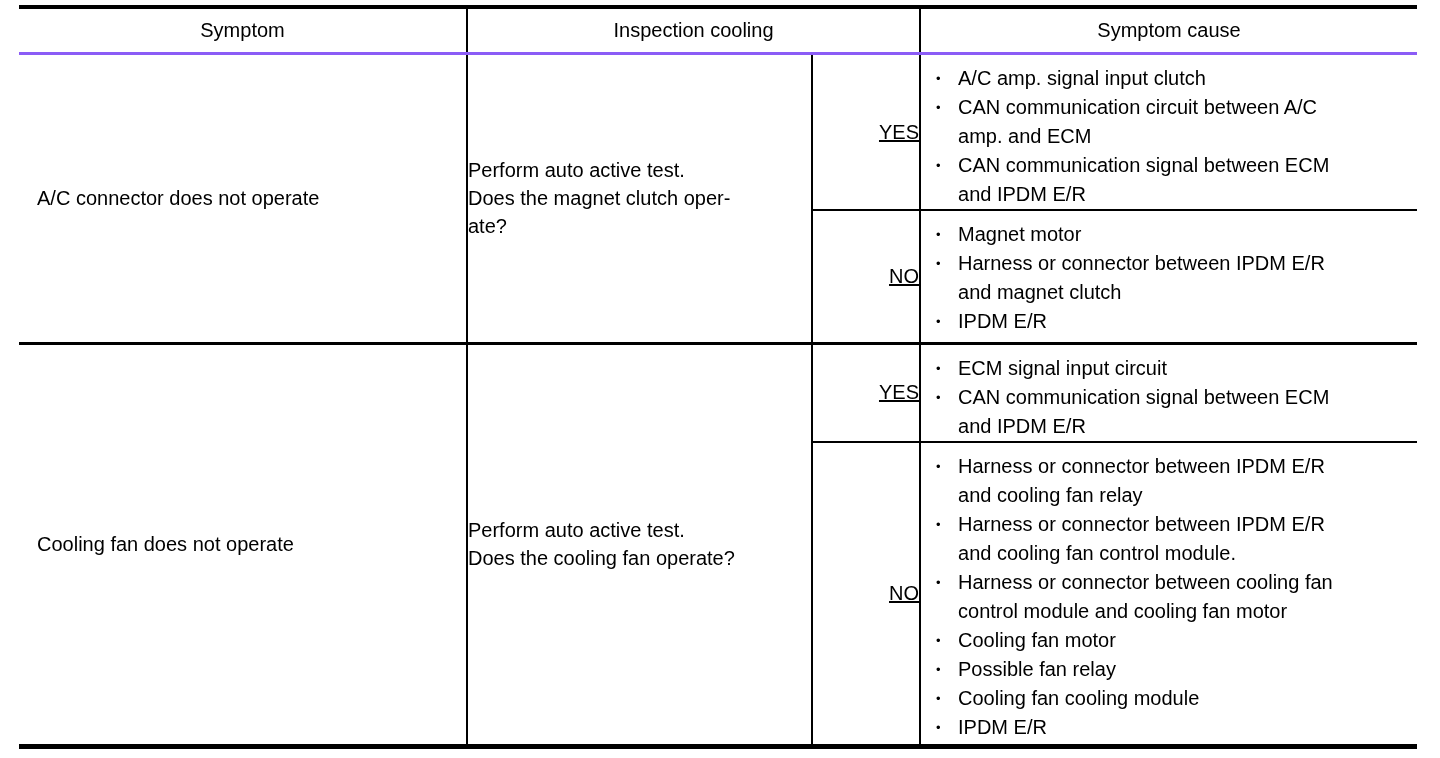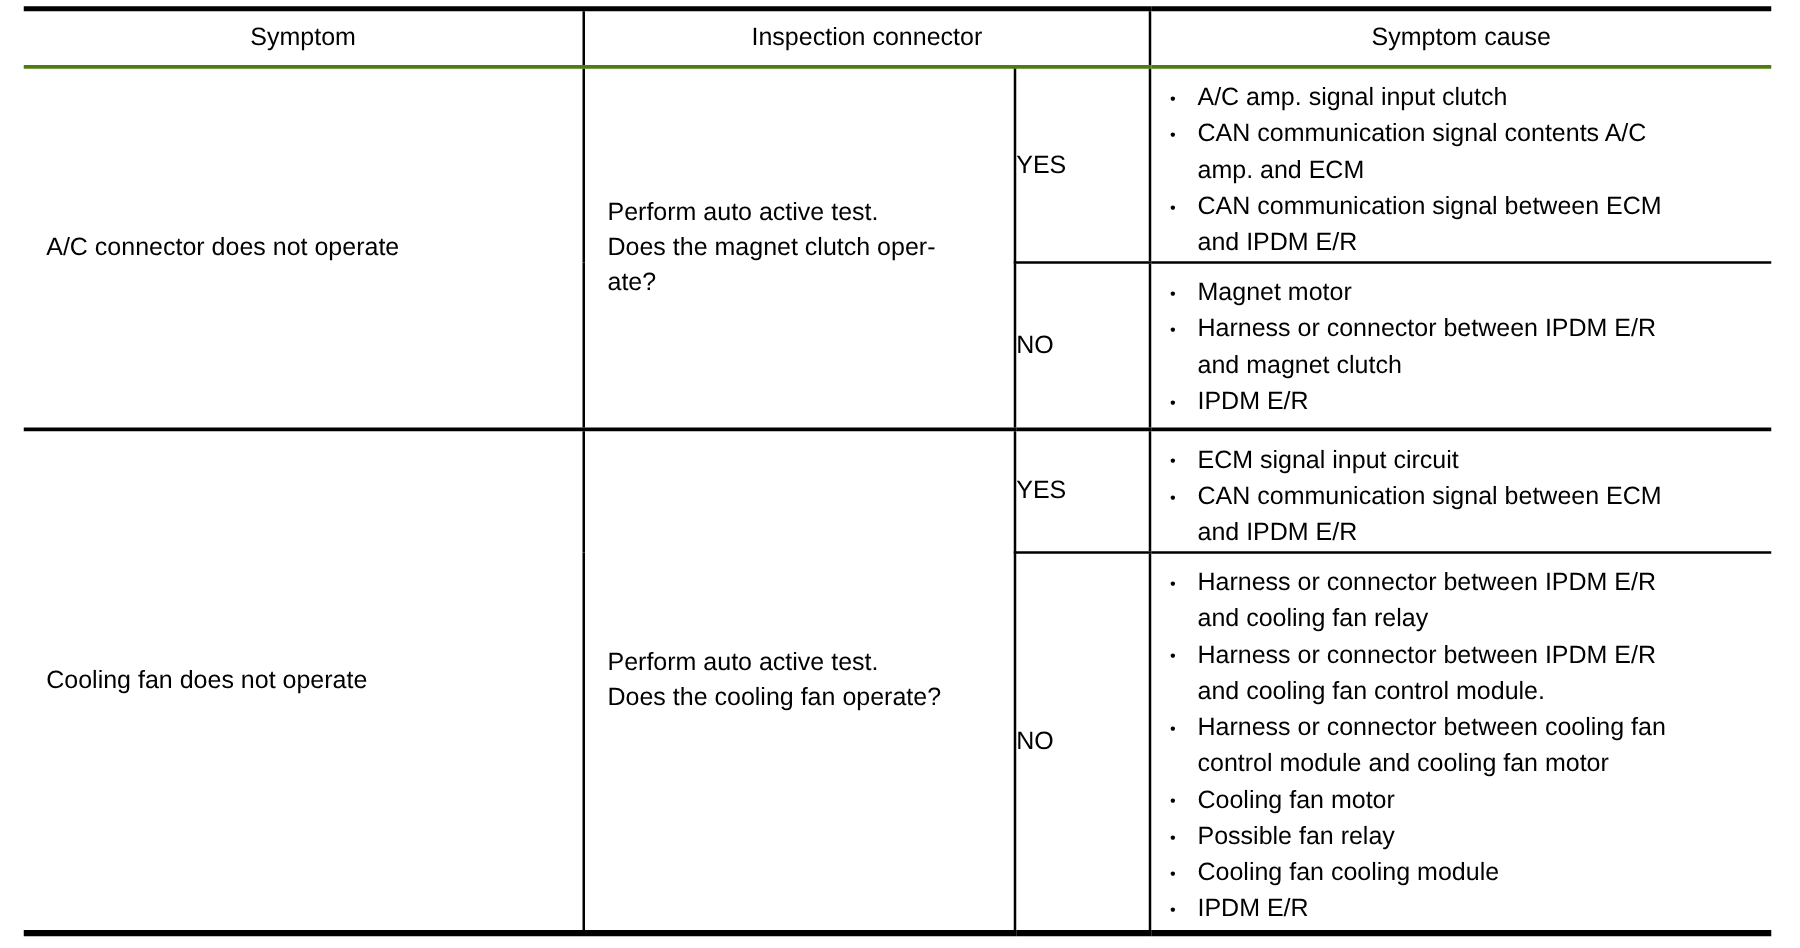"Symptom" th { border-bottom: 3px solid #4d7c0f -> 3px solid #8b5cf6 }
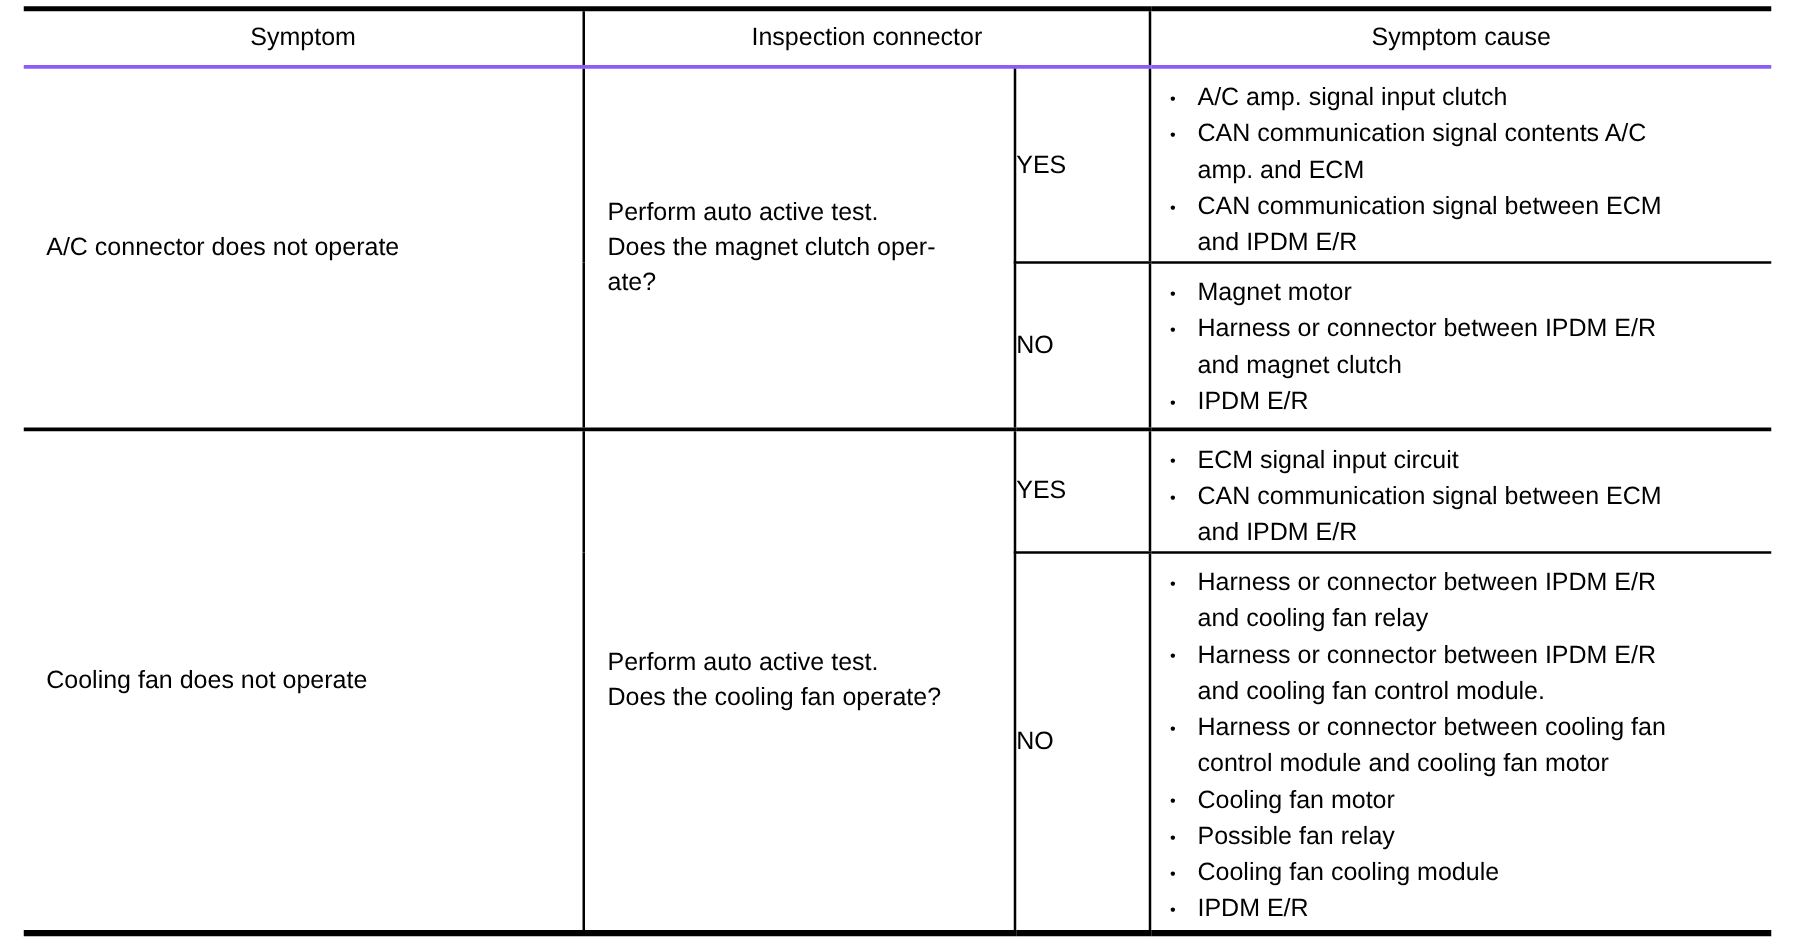"Inspection connector" th { text: connector -> cooling }
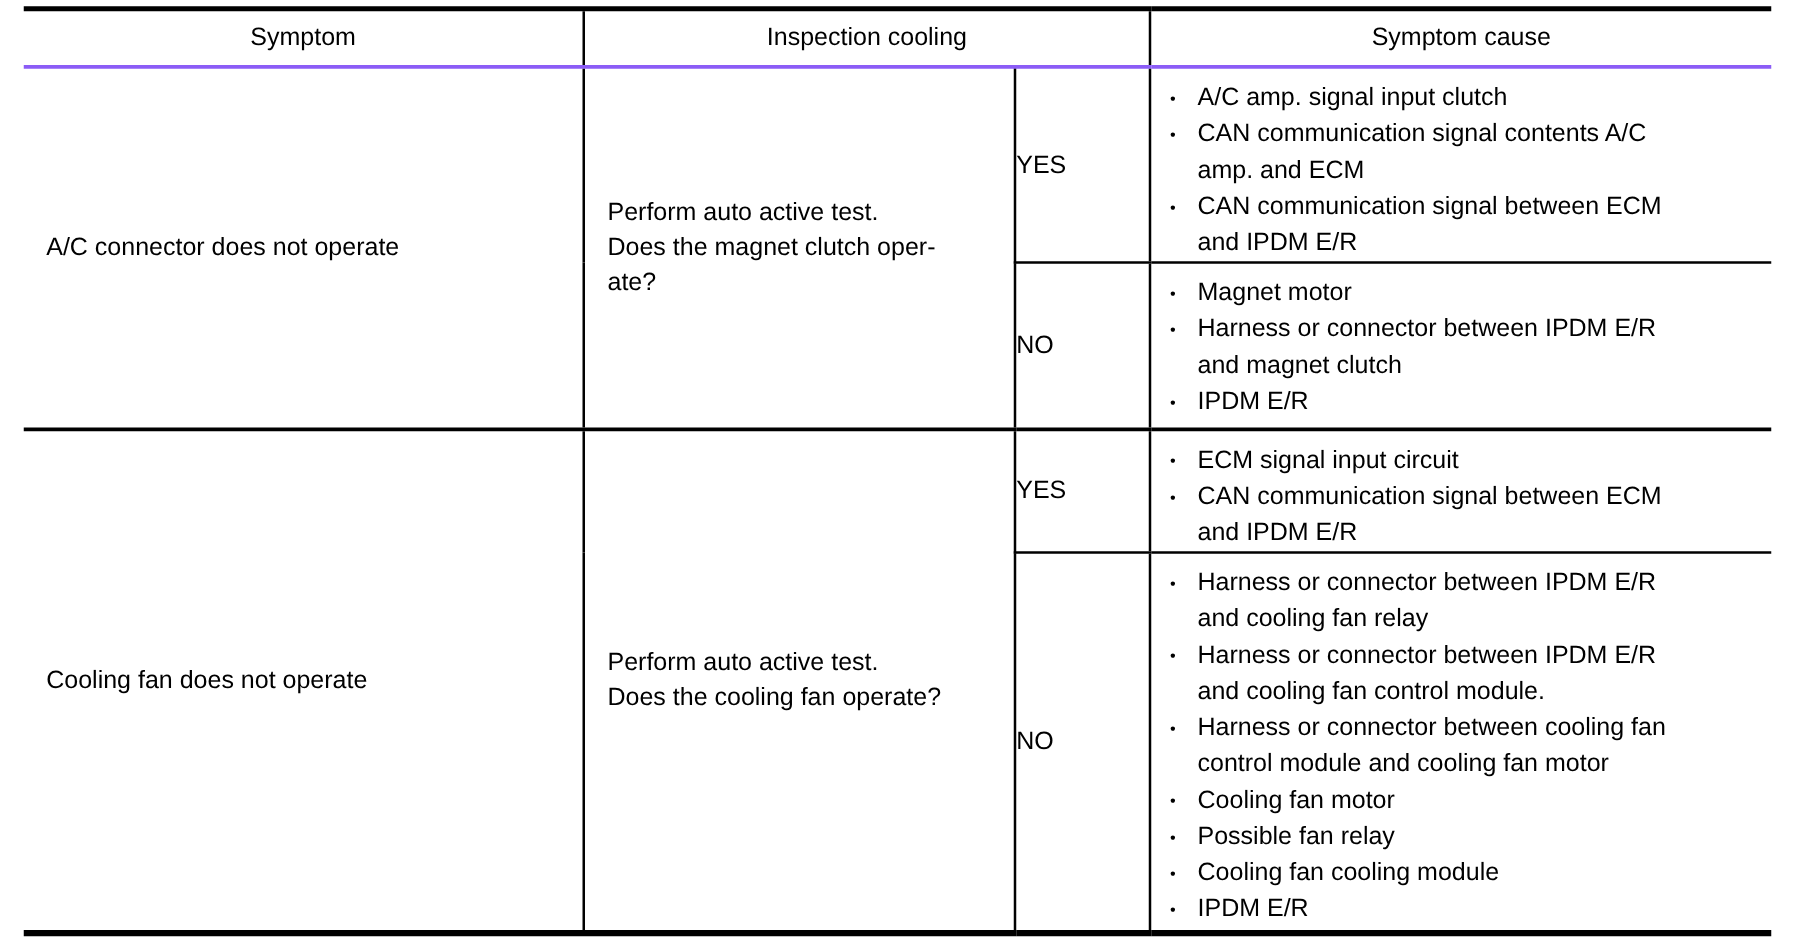"CAN communication signal contents A/C" span.cause-text { text: signal contents -> circuit between }
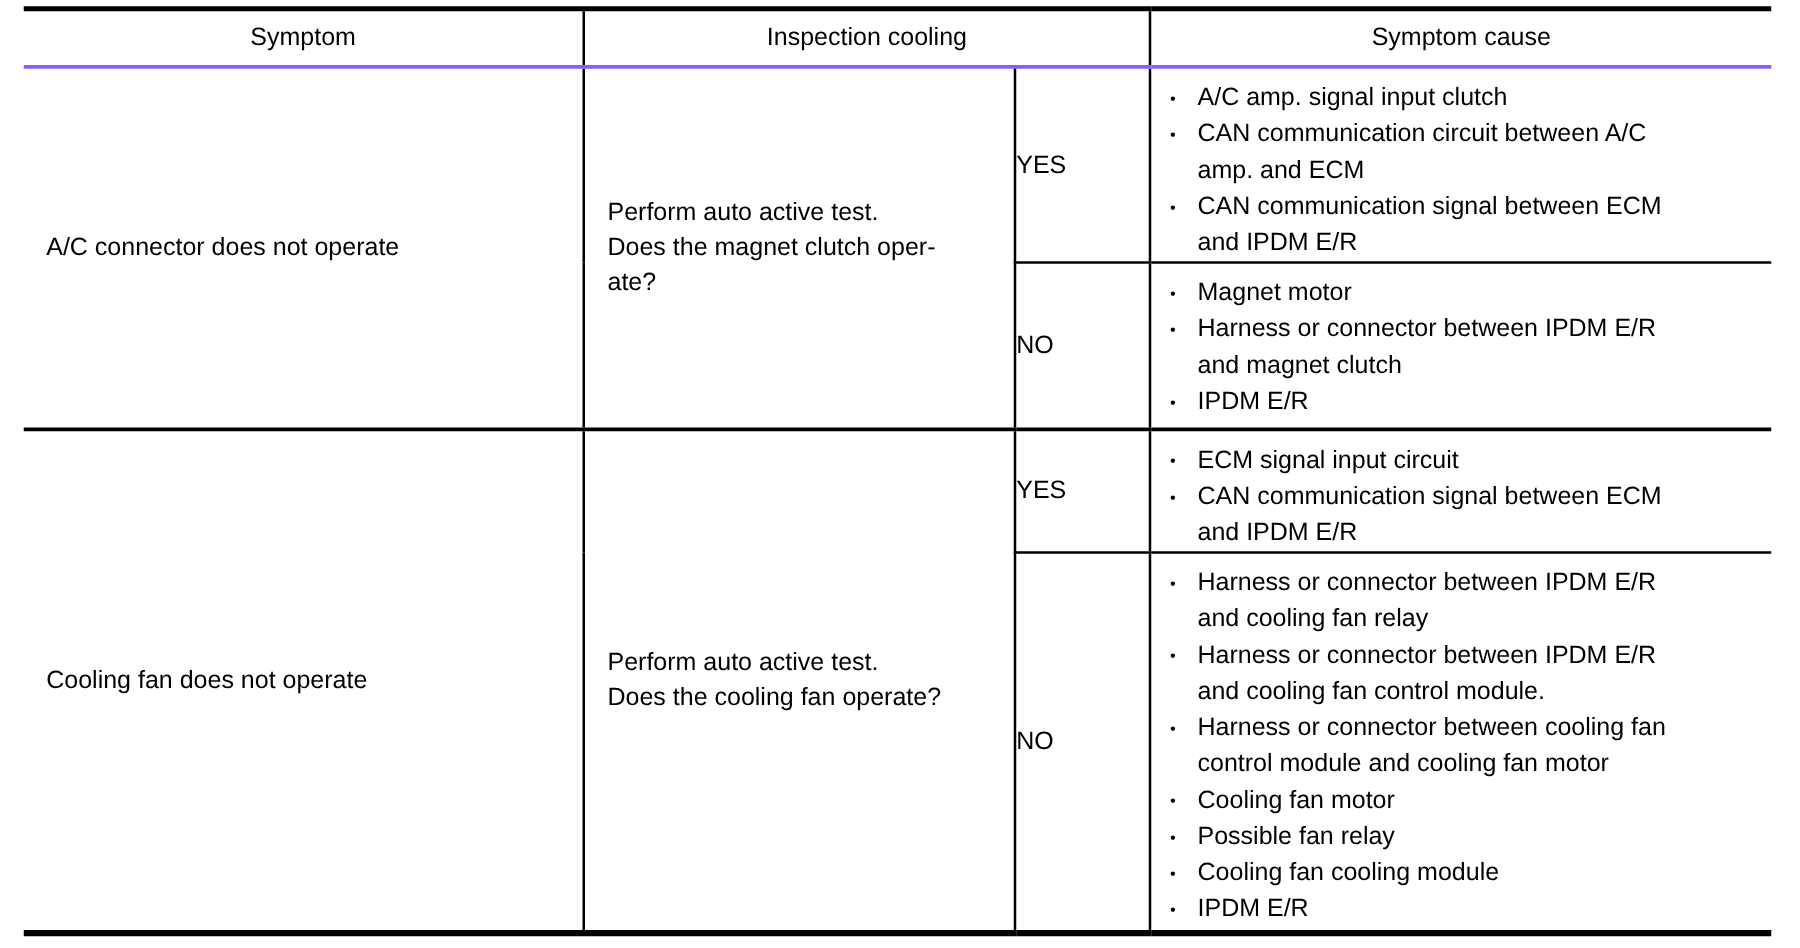"YES" td.answer { text-align: left -> right; text-decoration: none -> underline }
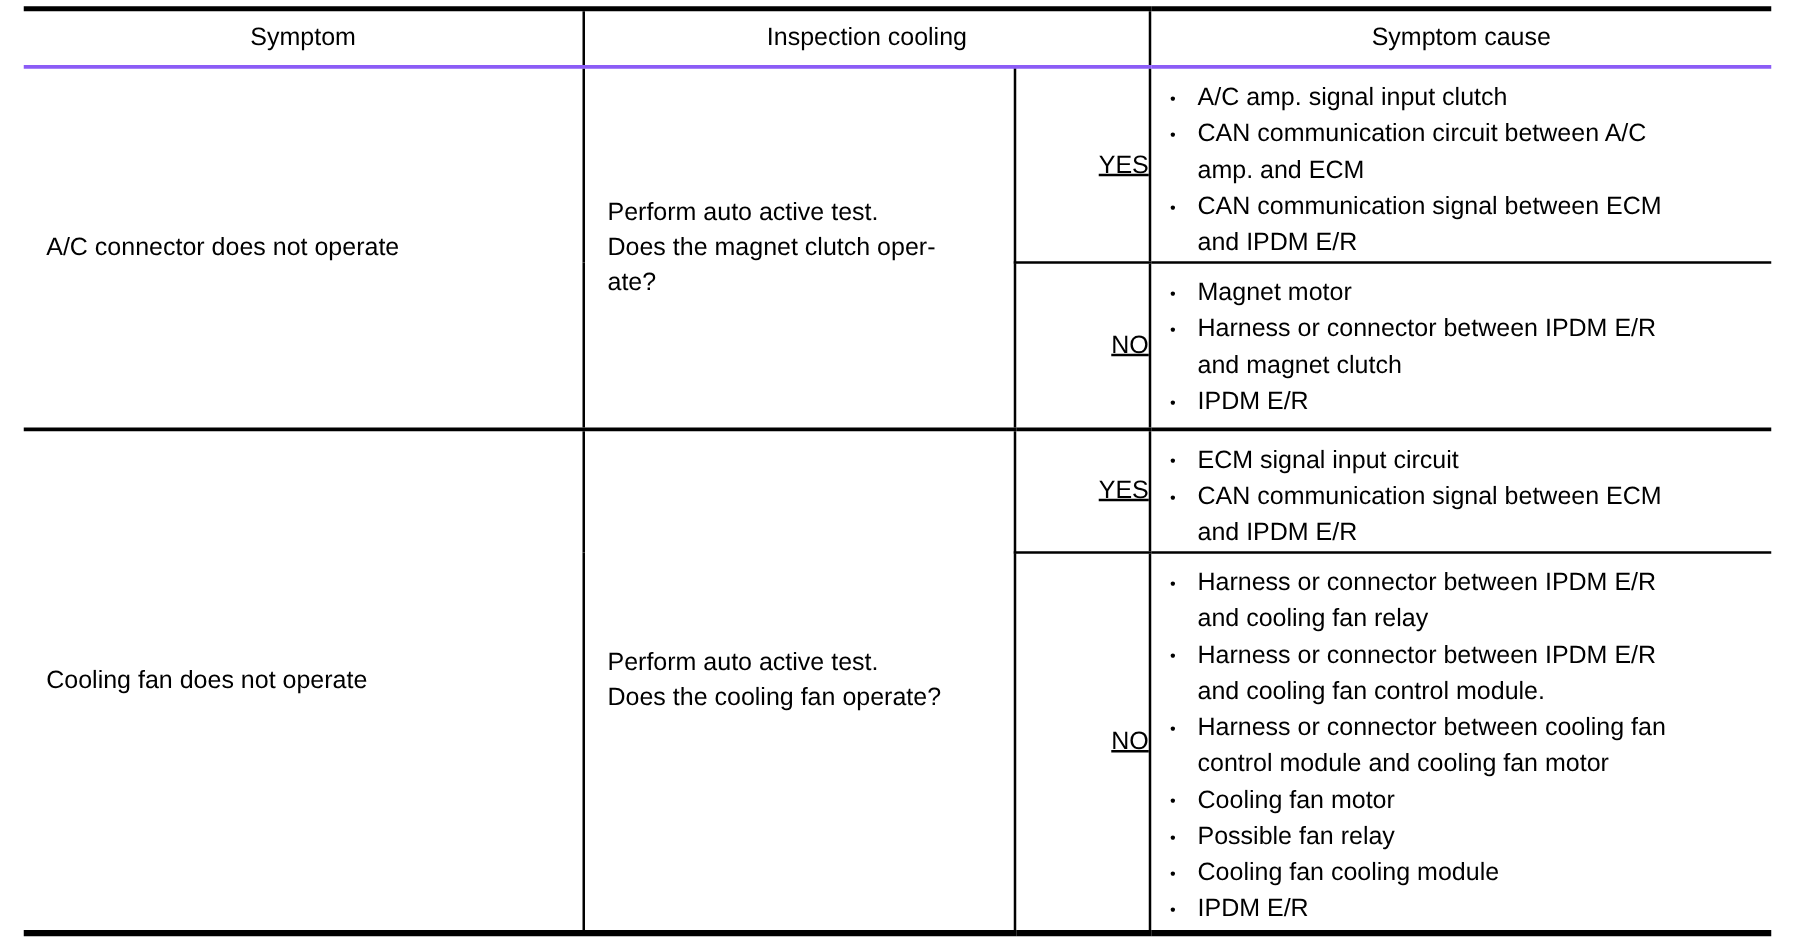"Perform auto active test." td.inspection { padding-left: 18px -> none }
